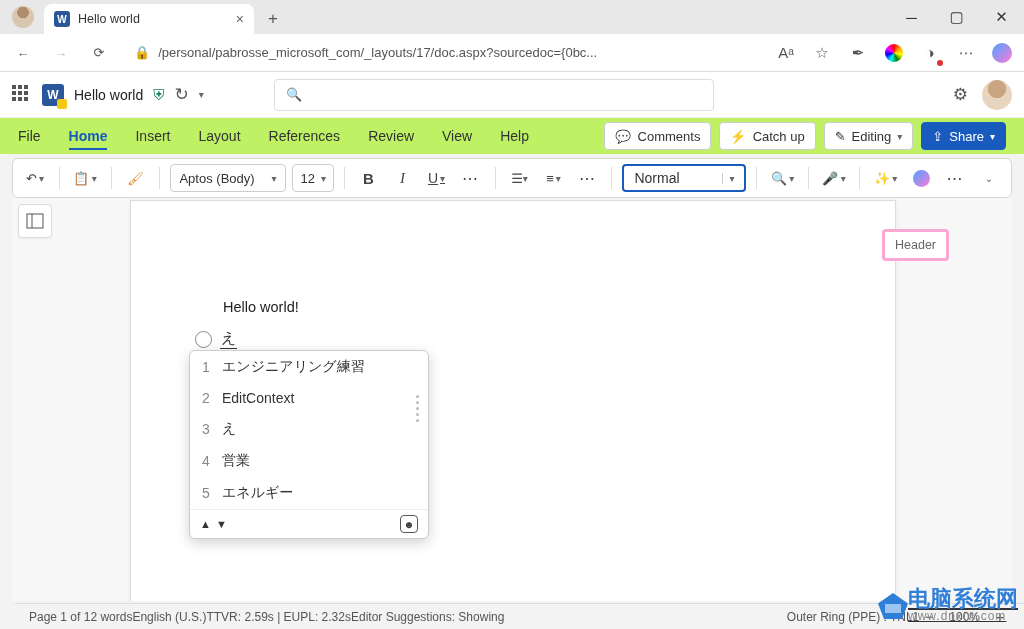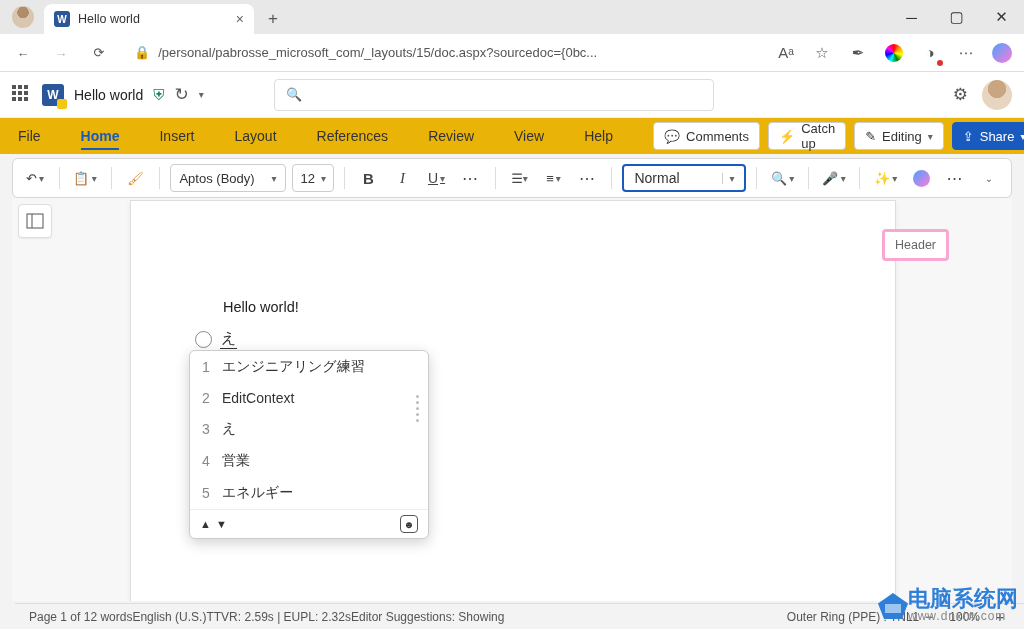"/personal/pabrosse_microsoft_com/_layout" span { text: layouts/15/doc.aspx -> layouts/17/doc.aspx }
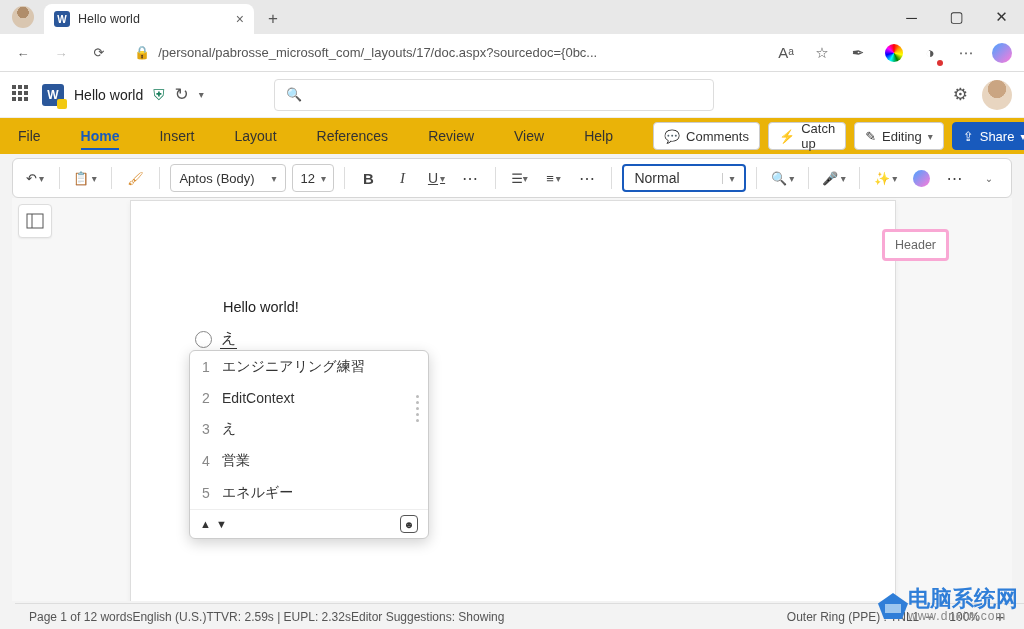"File" .menu-row { background: #eab308 -> #bef264; gap: 40px -> 28px }
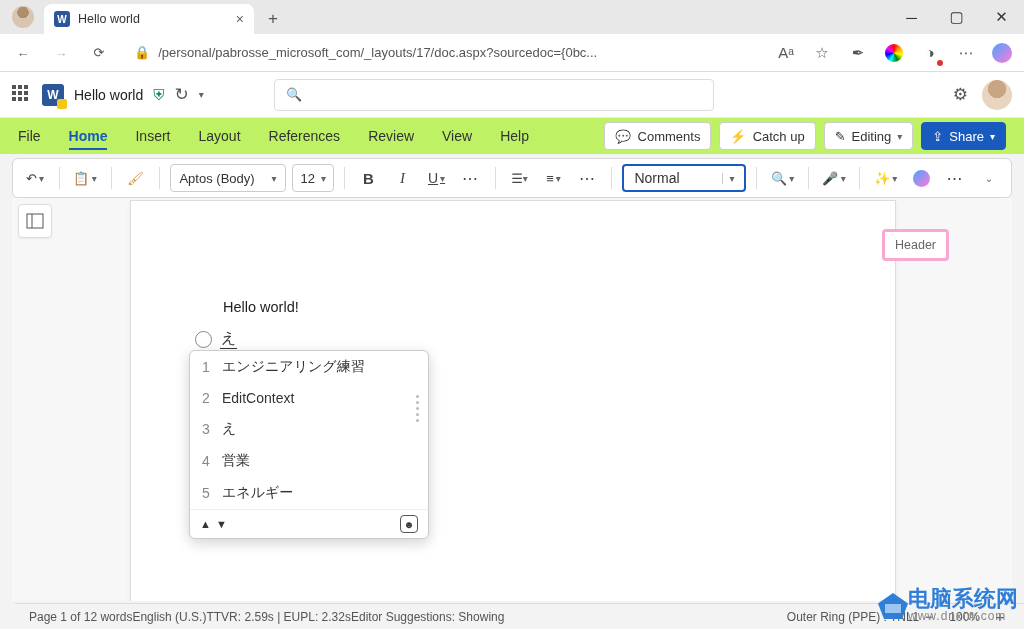"电脑系统网" .watermark { text-decoration: none -> underline }
